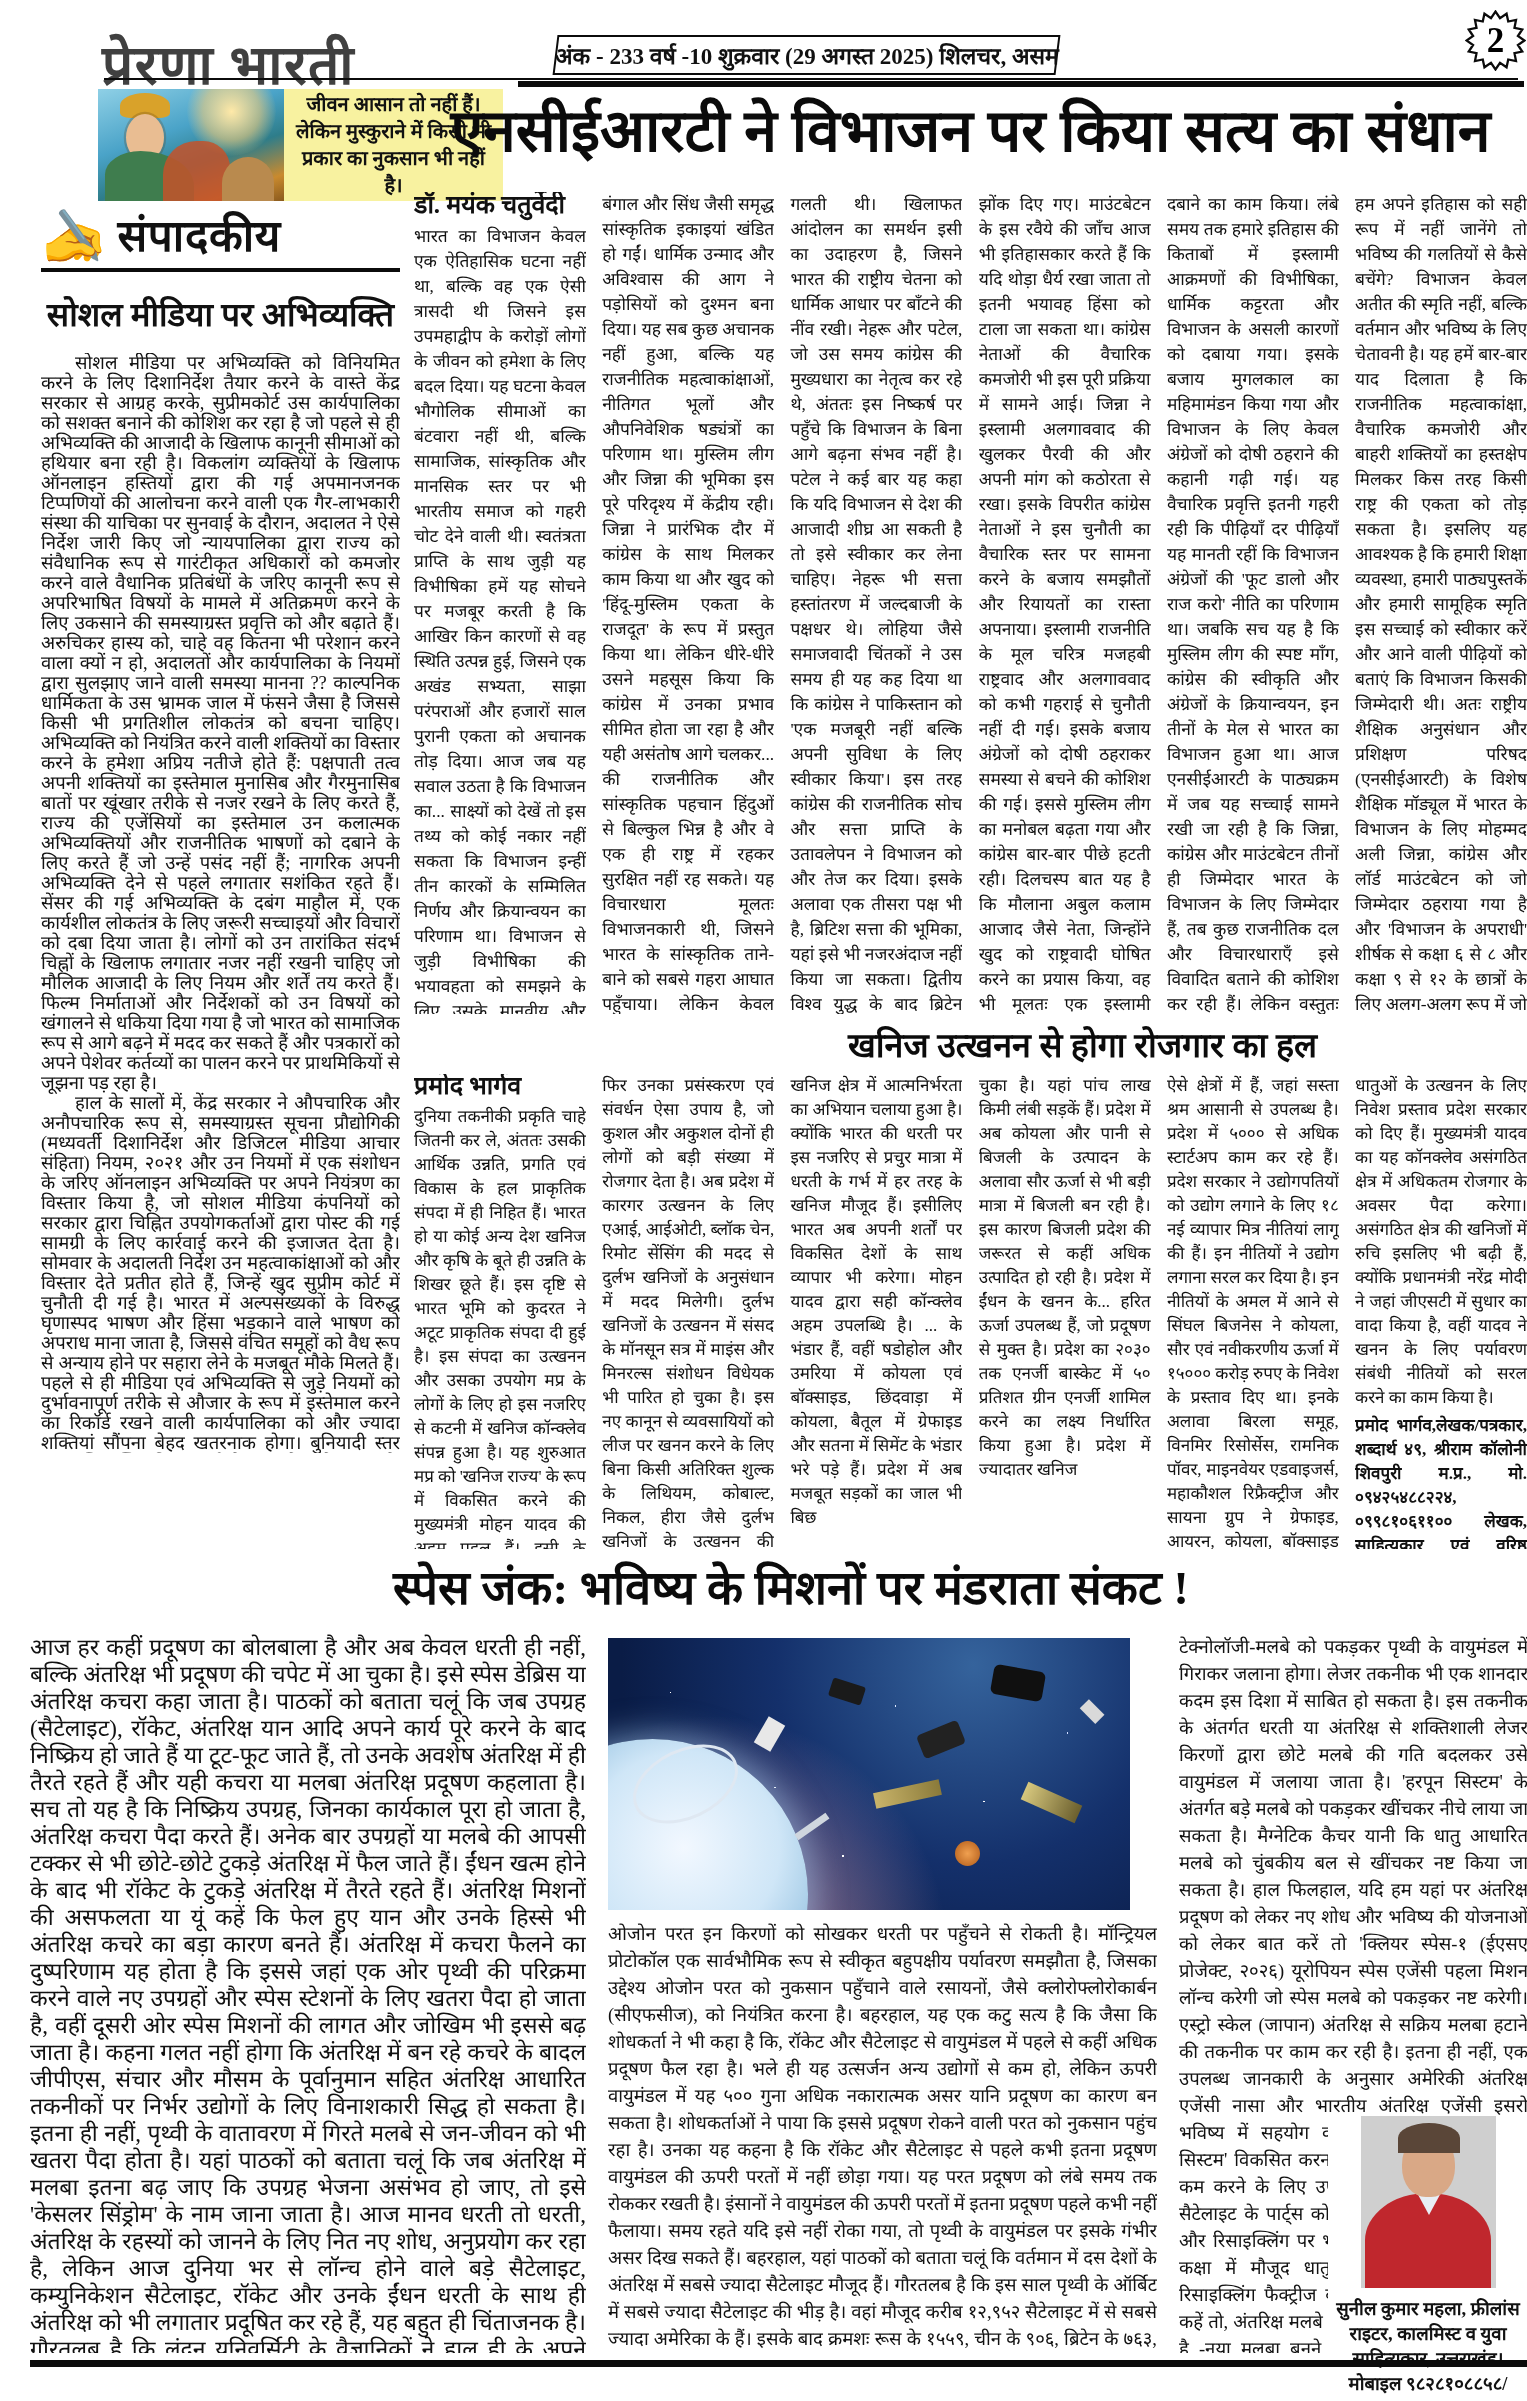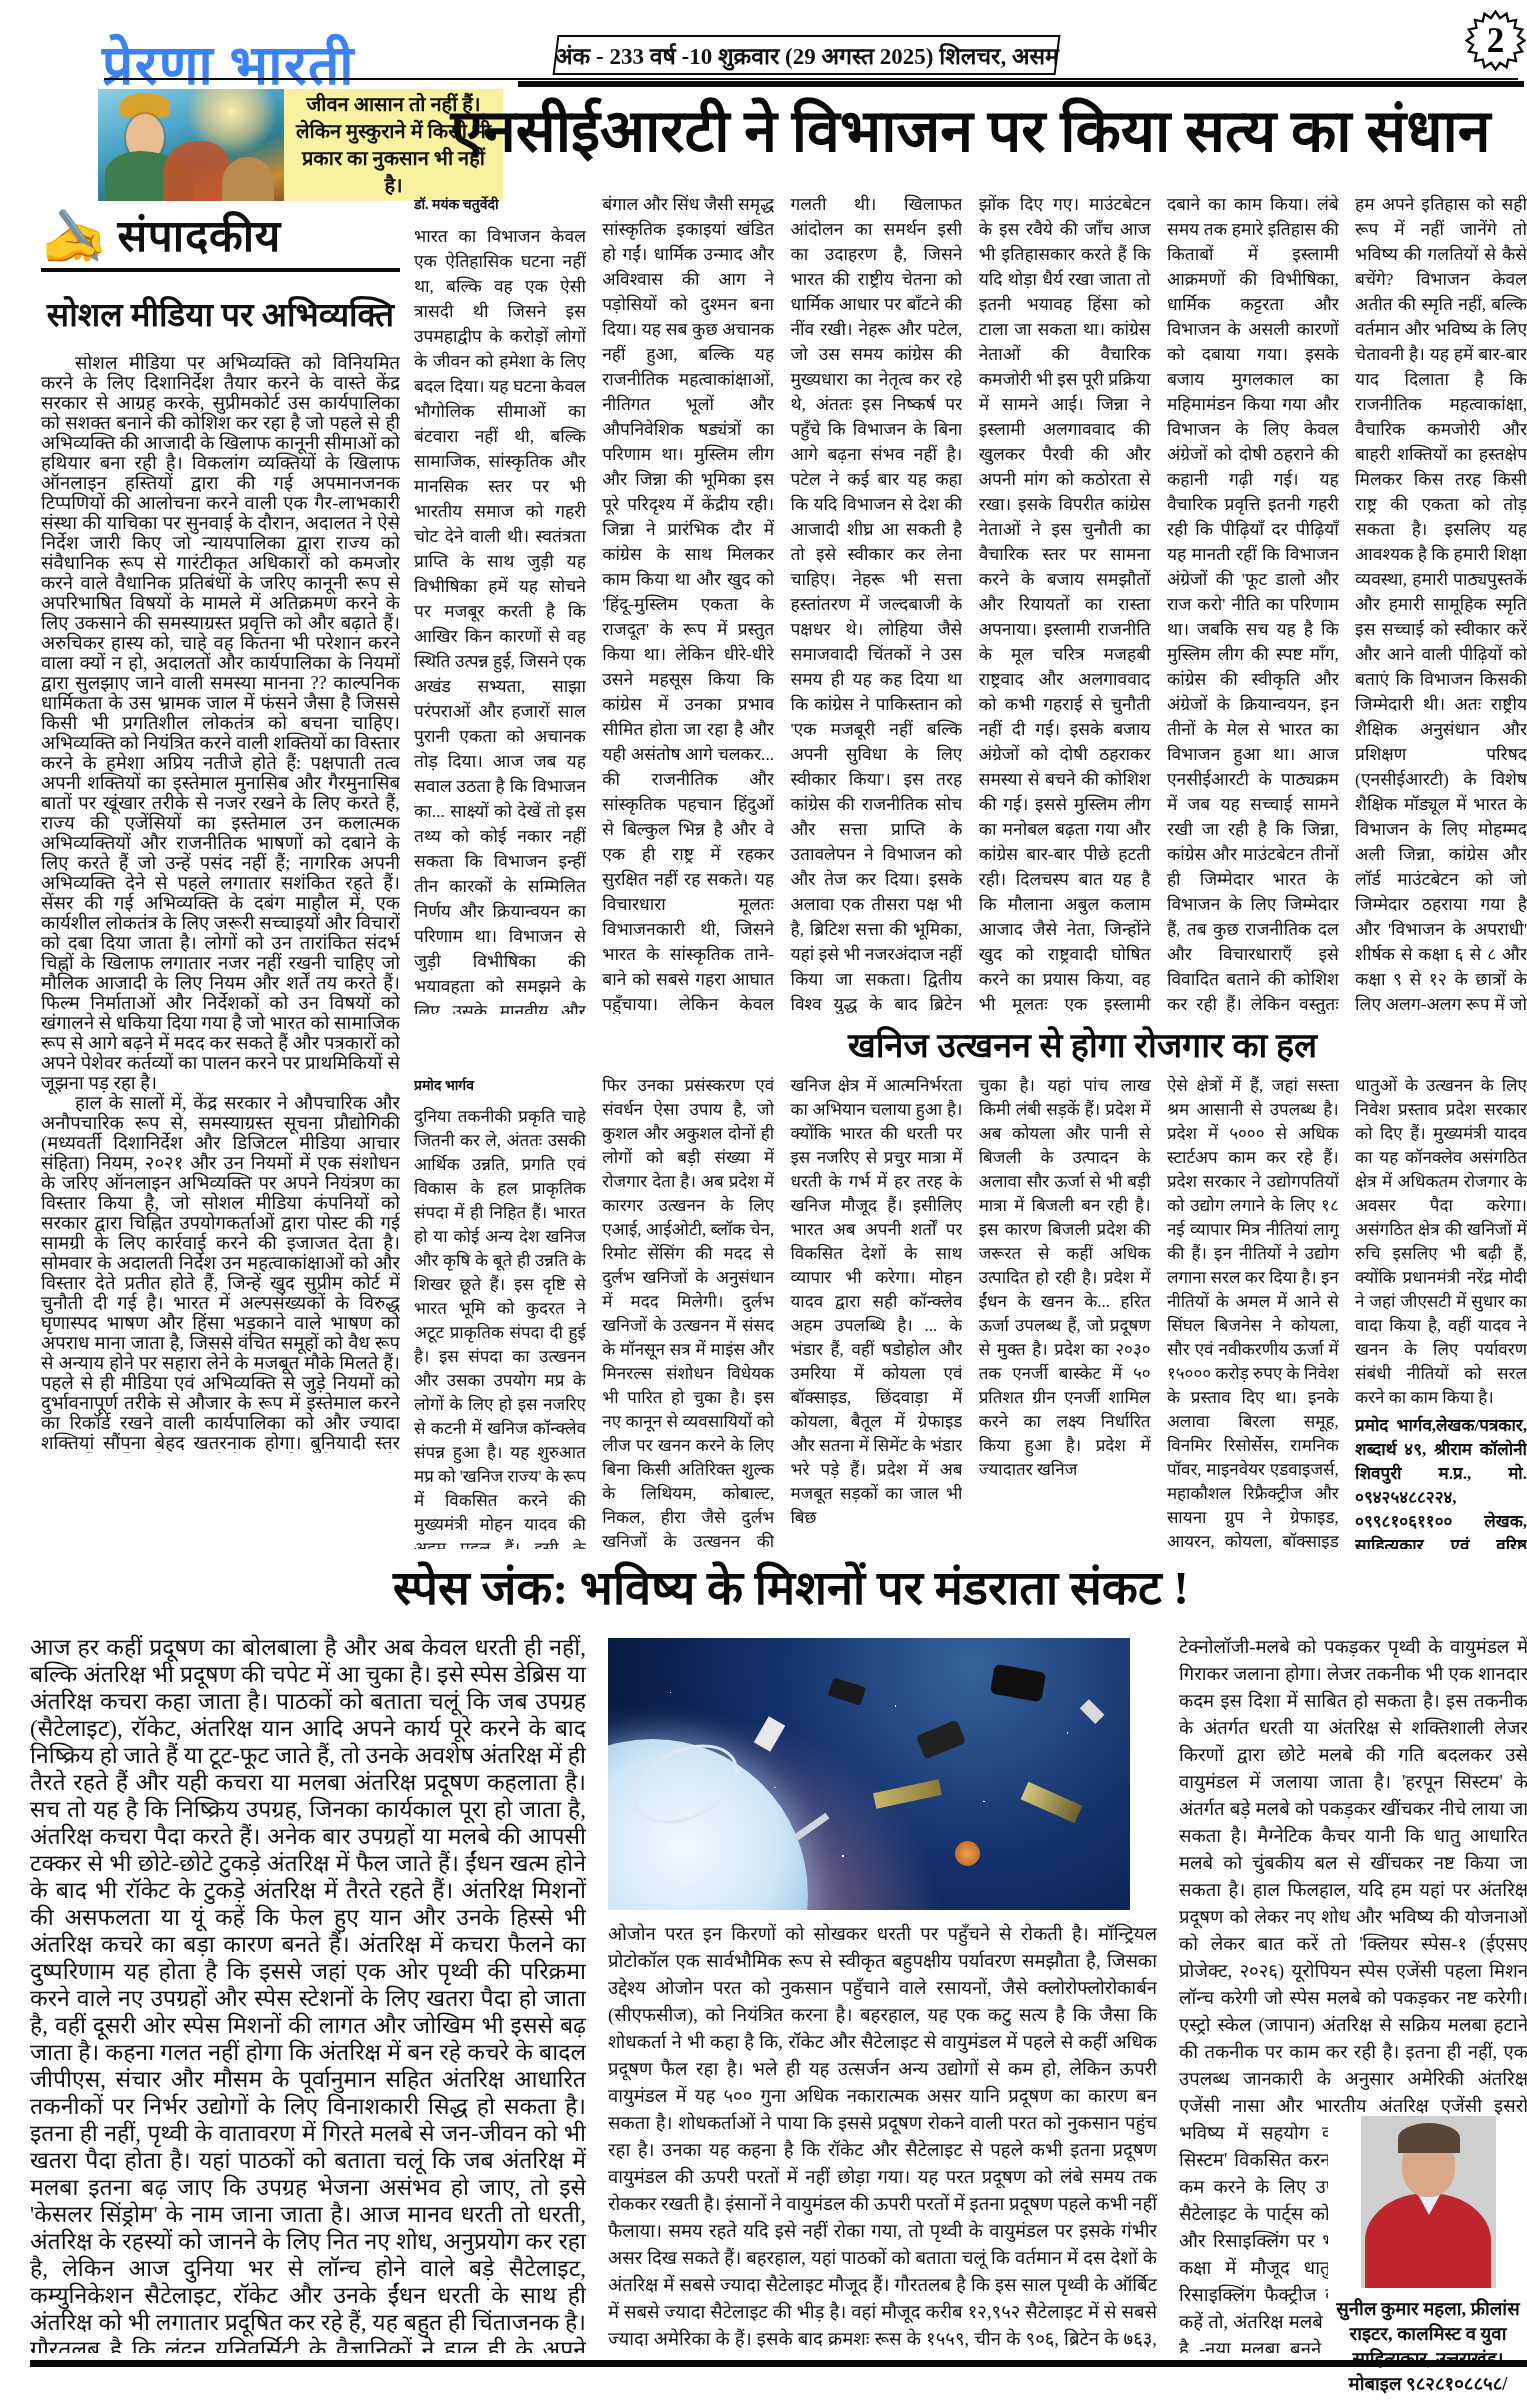"प्रेरणा भारती" .masthead { color: #3b82f6 -> #404040 }
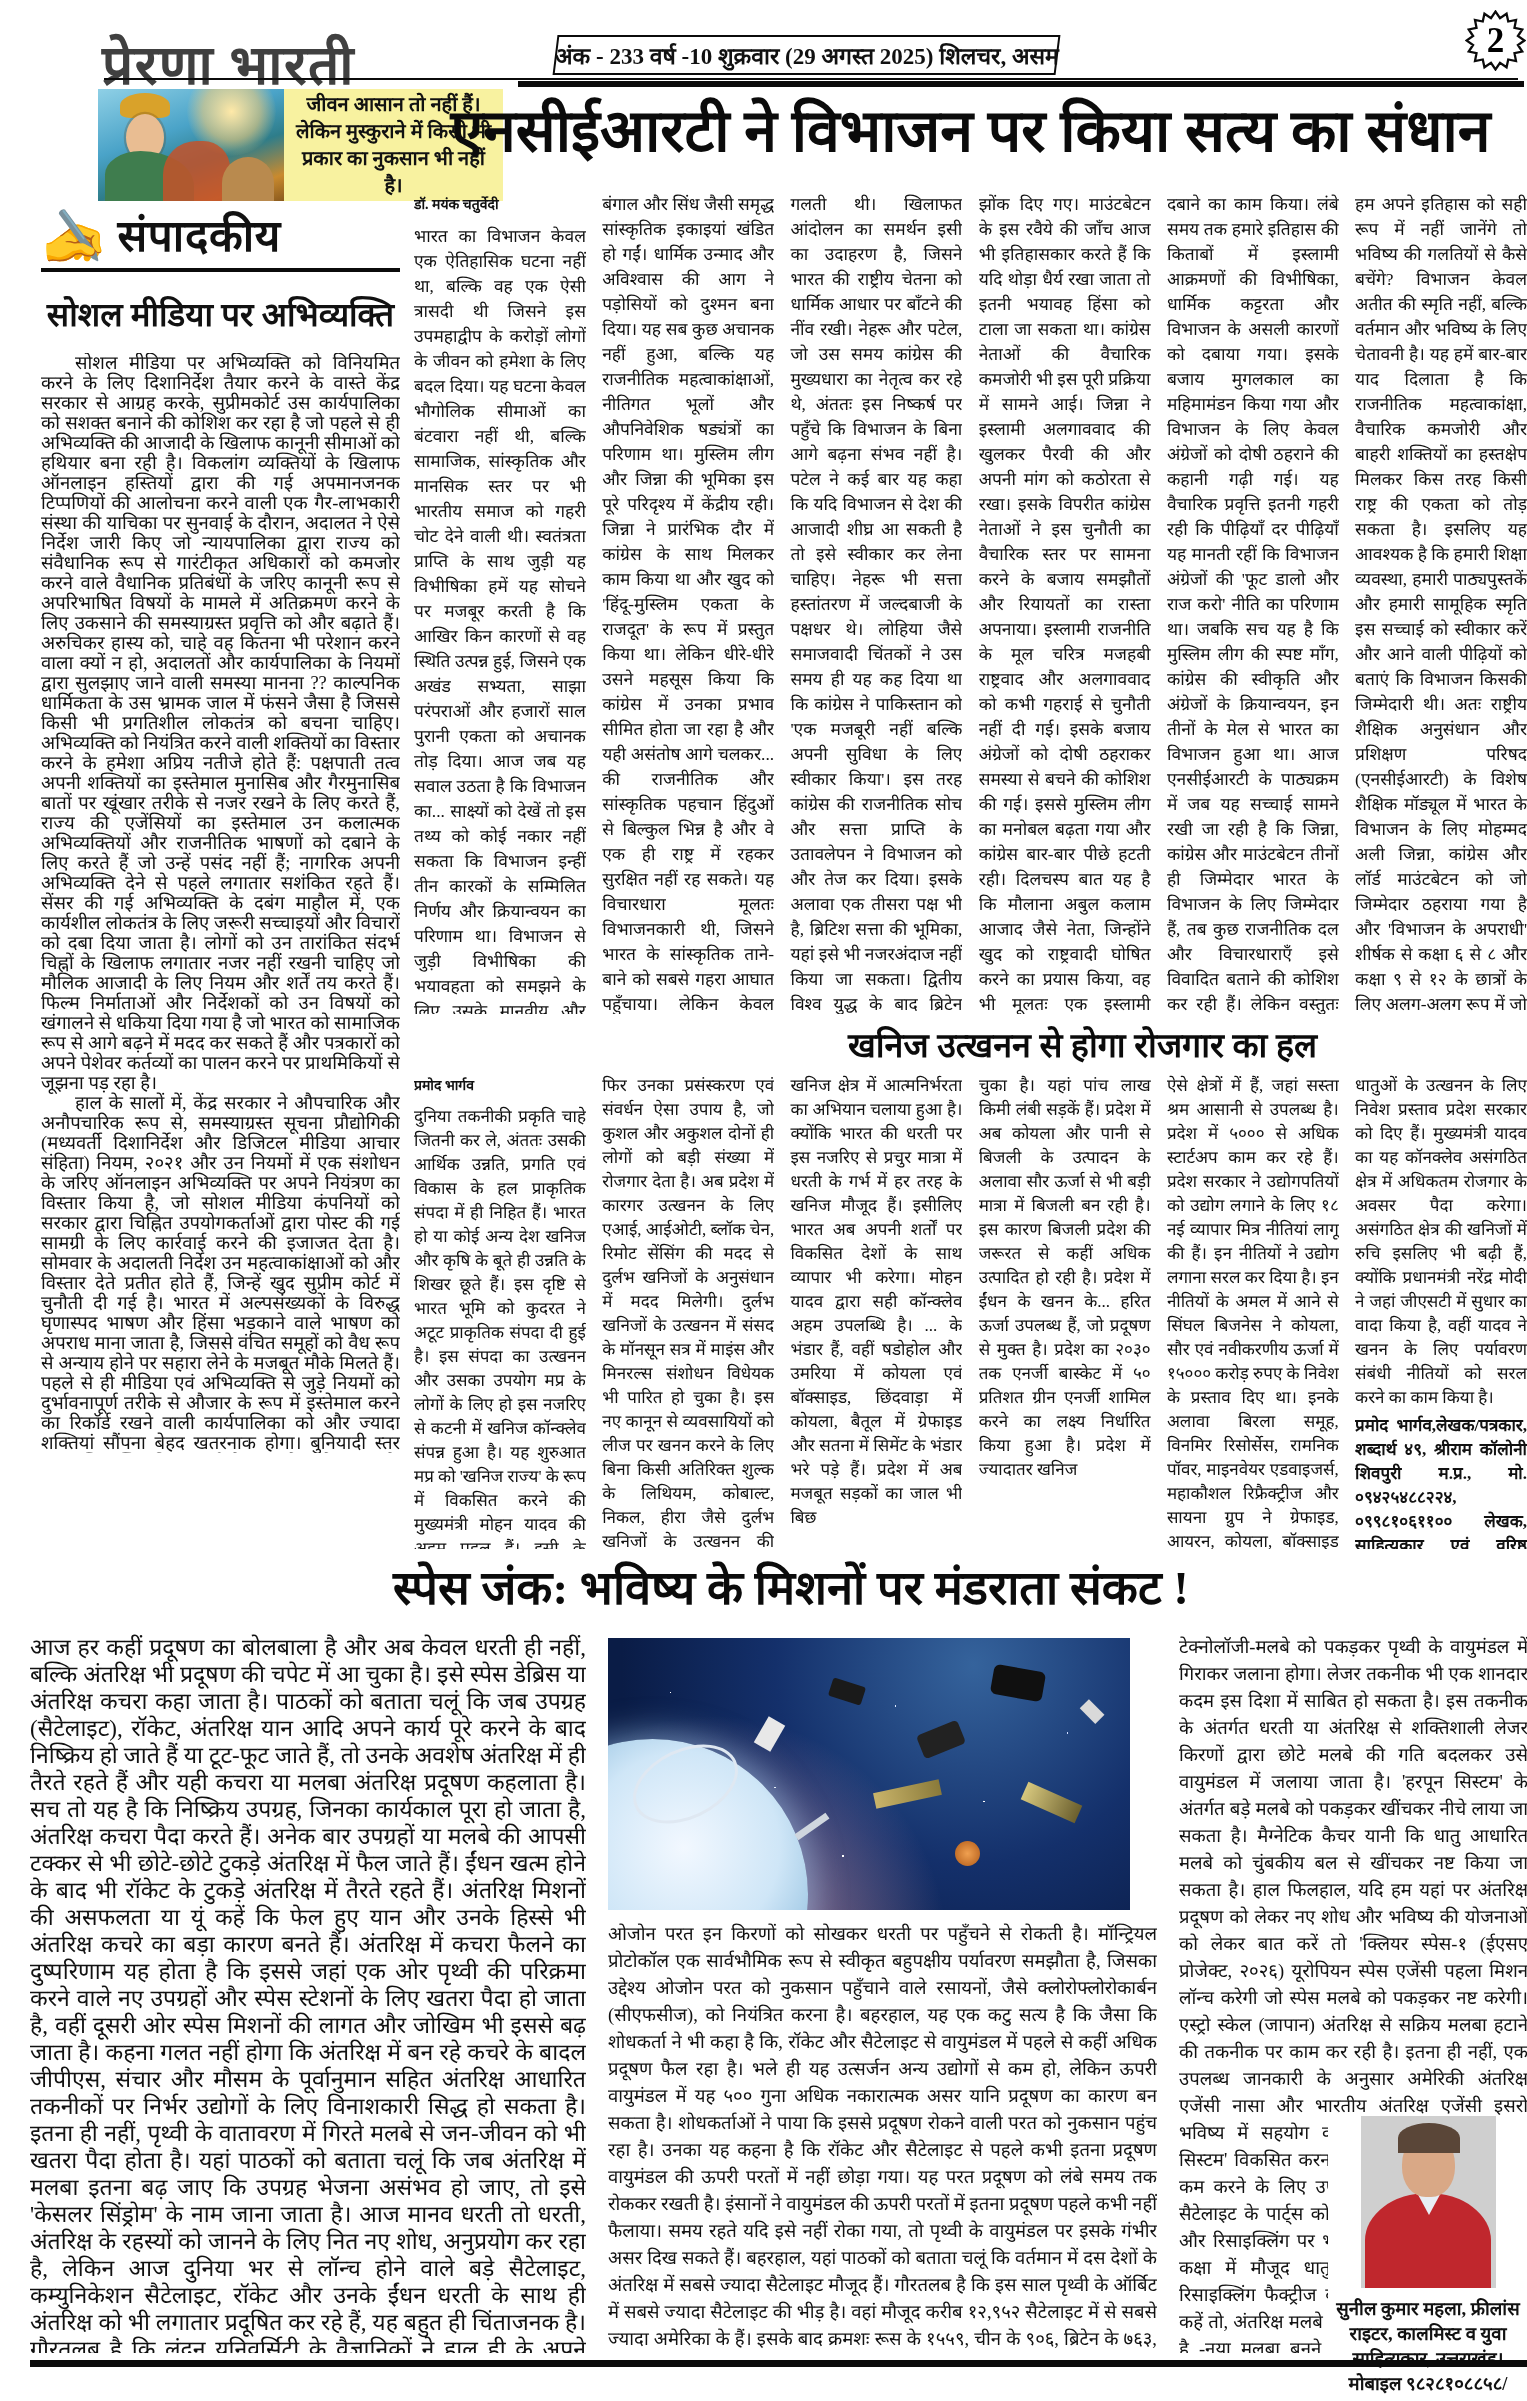"डॉ. मयंक चतुर्वेदी" .byline { font-size: 14px -> 25px }
